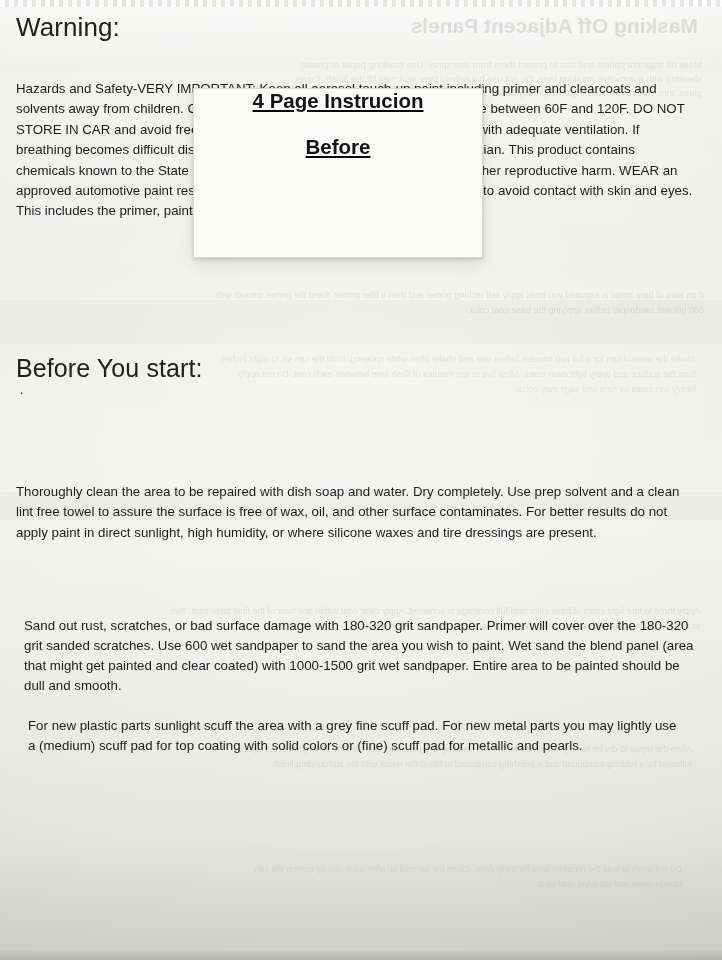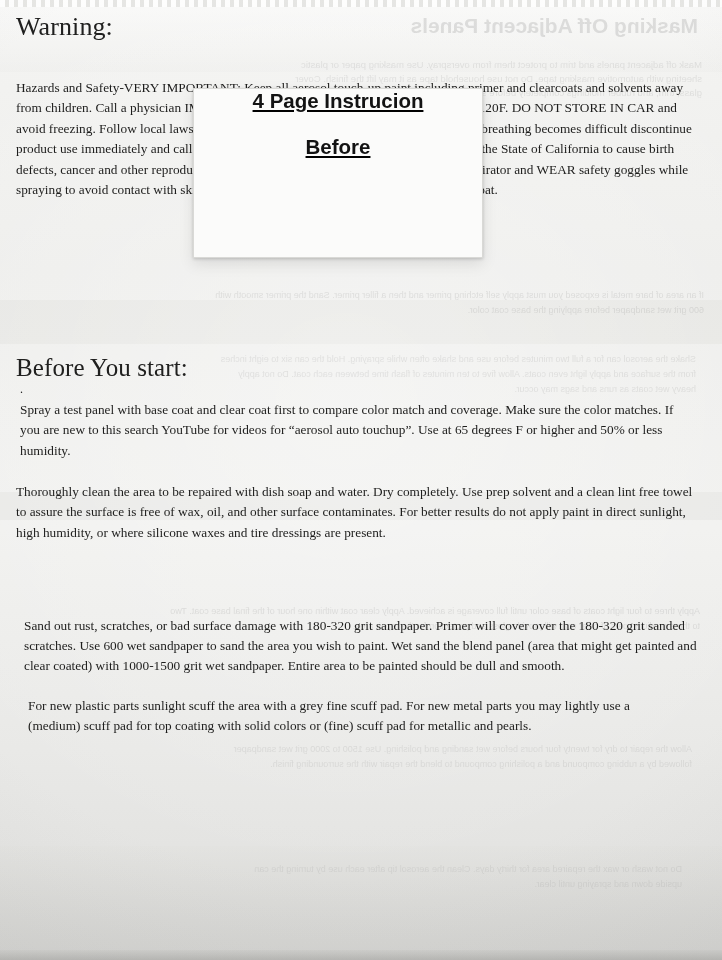"Warning:" .sect { font-family: Liberation Serif, serif -> none }
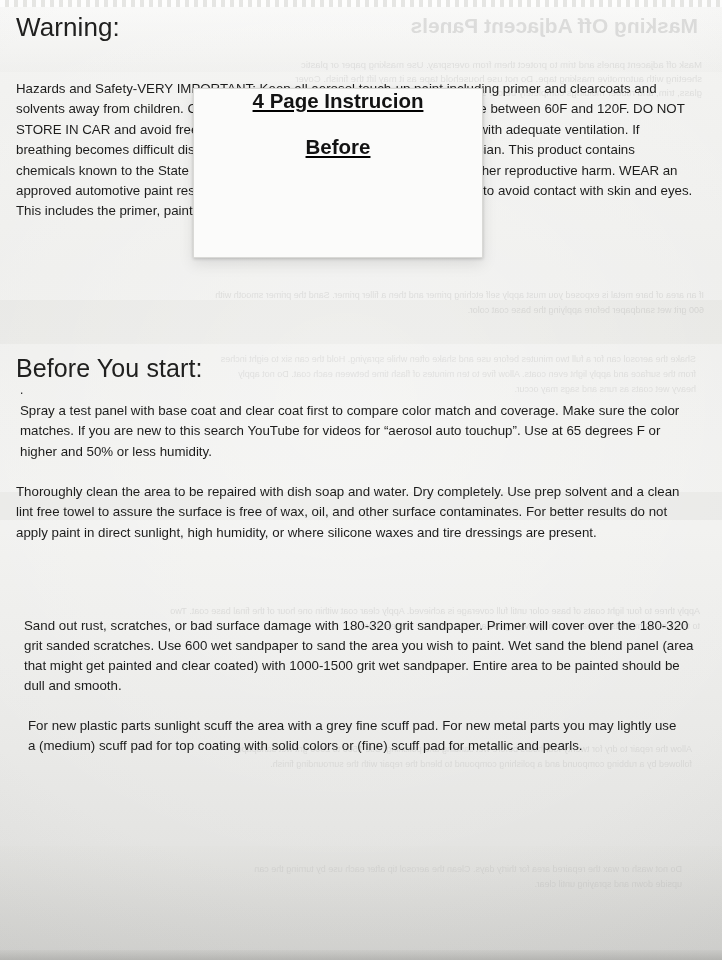"Spray a test panel with" p.body { html: <p>Spray a test panel with base coat and clear coat first to compare color match and coverage. Make sure the color matches. If you are new to this search YouTube for videos for “aerosol auto touchup”. Use at 65 degrees F or higher and 50% or less humidity.</p> -> none }
